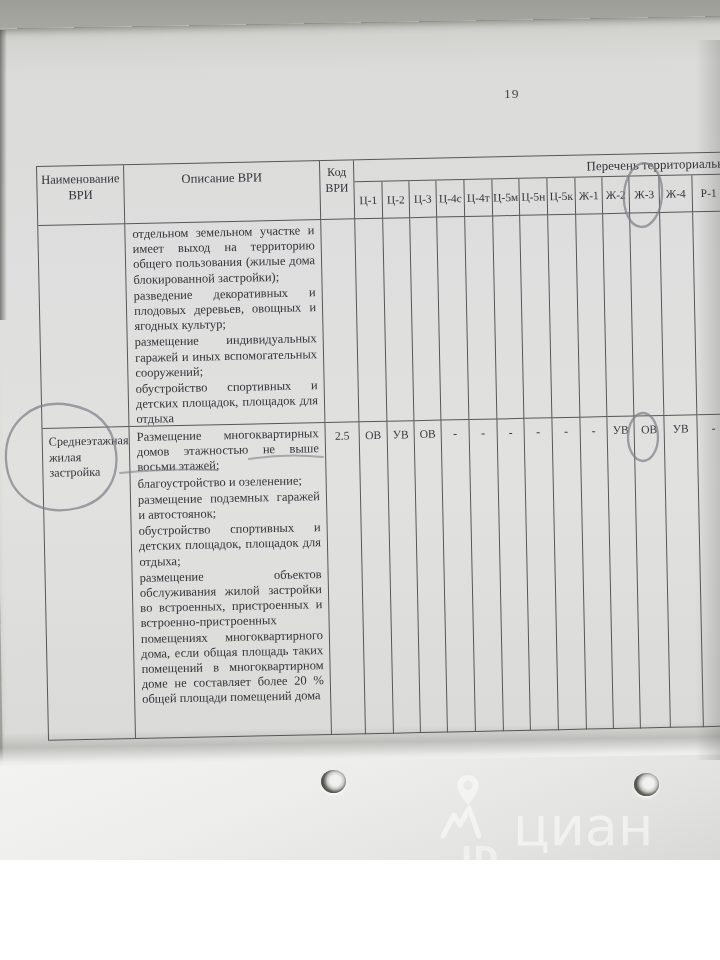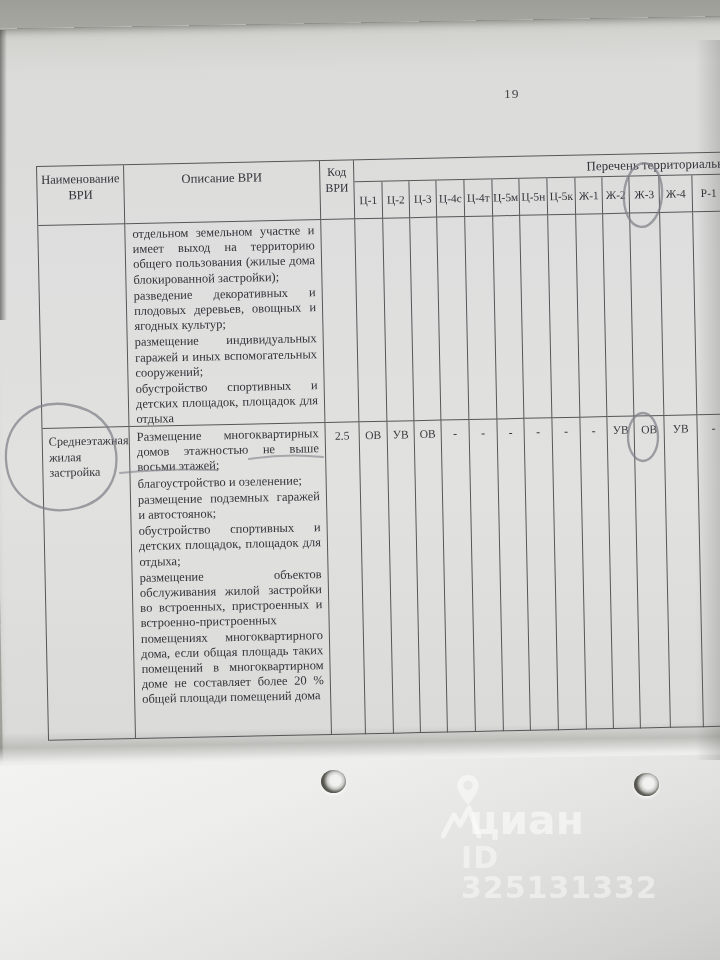"19" .stage { height: 960px -> 860px }
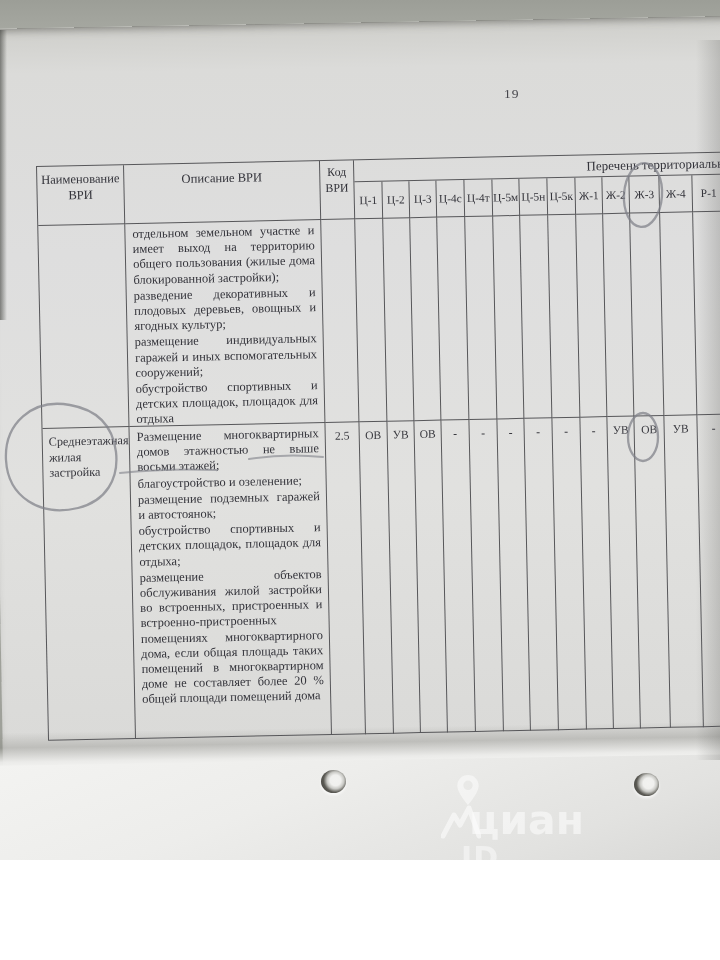"циан" .wm-brand { font-size: 41px -> 54px; font-weight: 700 -> 400; left: 469px -> 513px }
